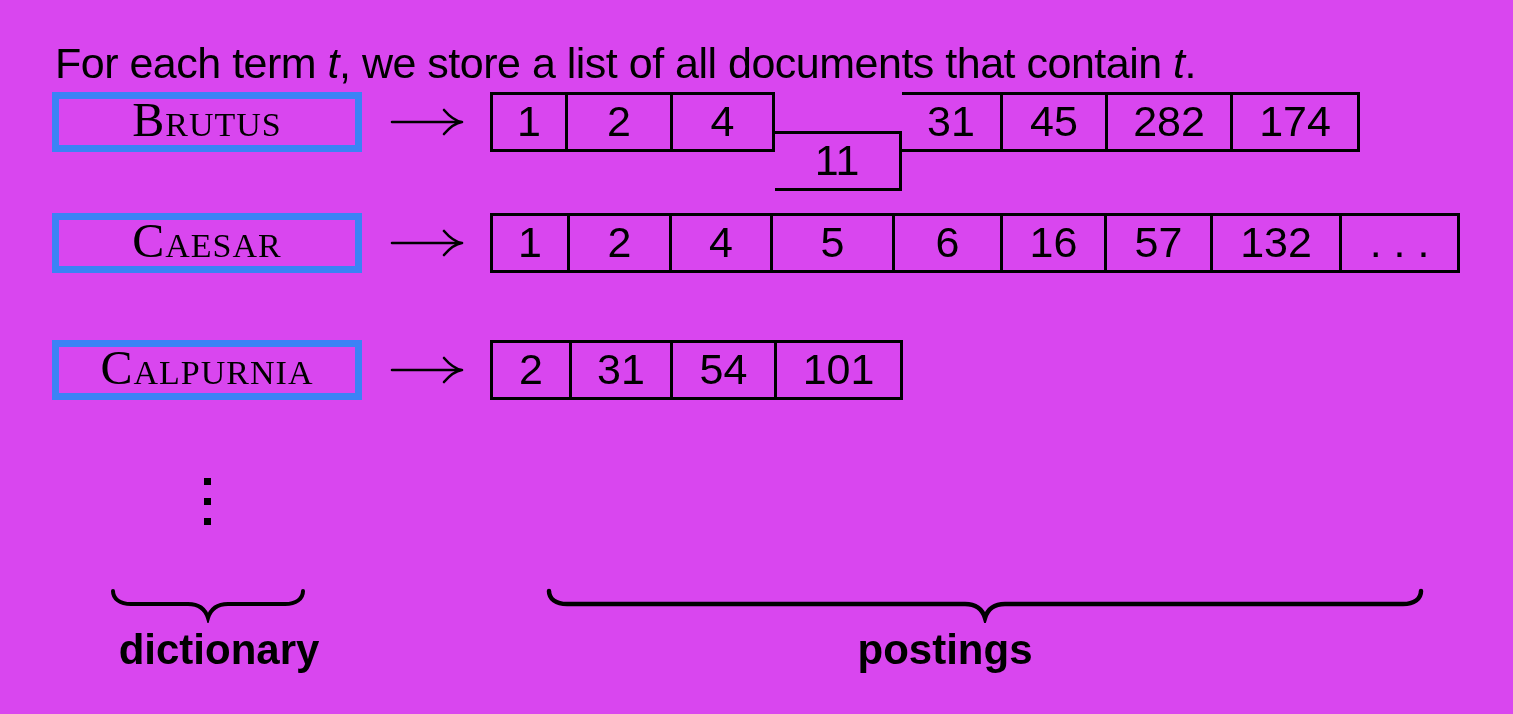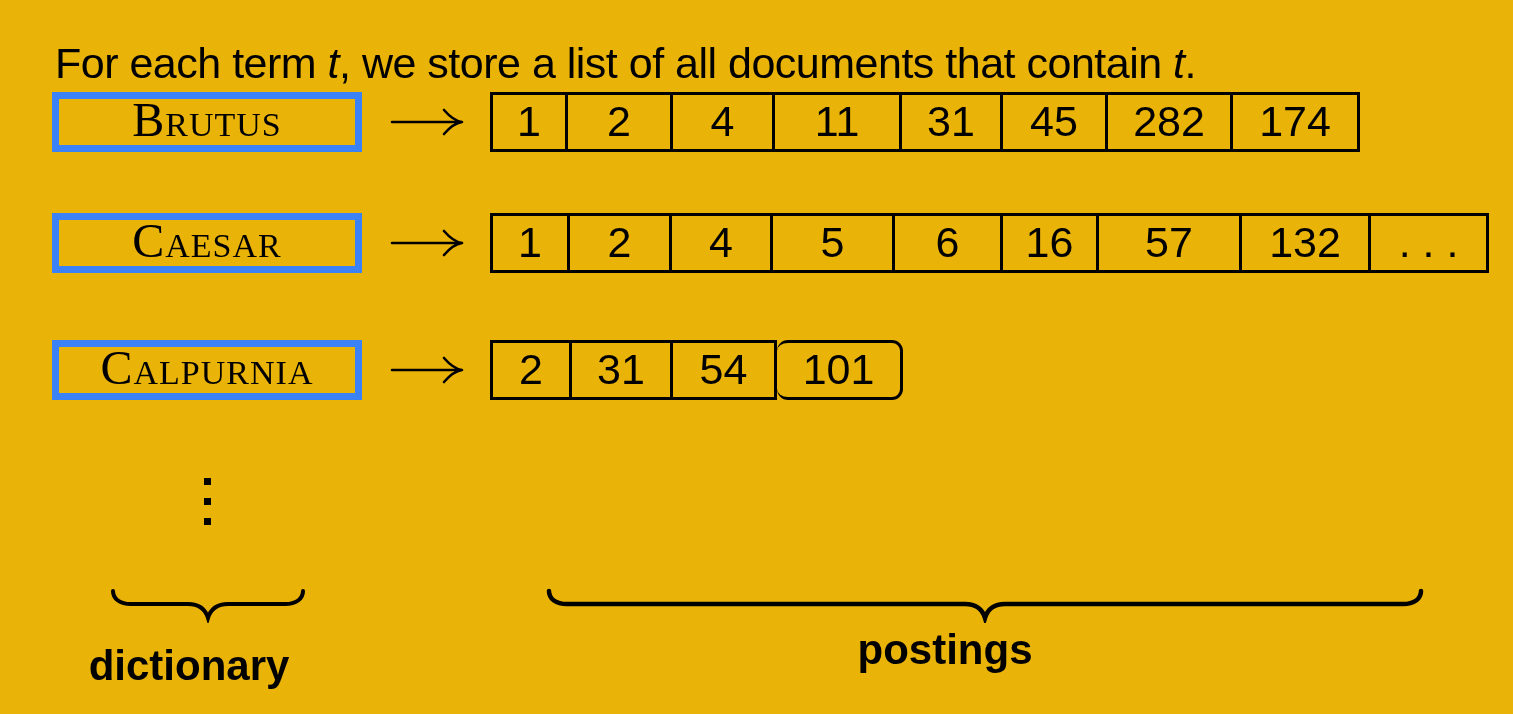"For each term t, we" #canvas { background: #eab308 -> #d946ef }
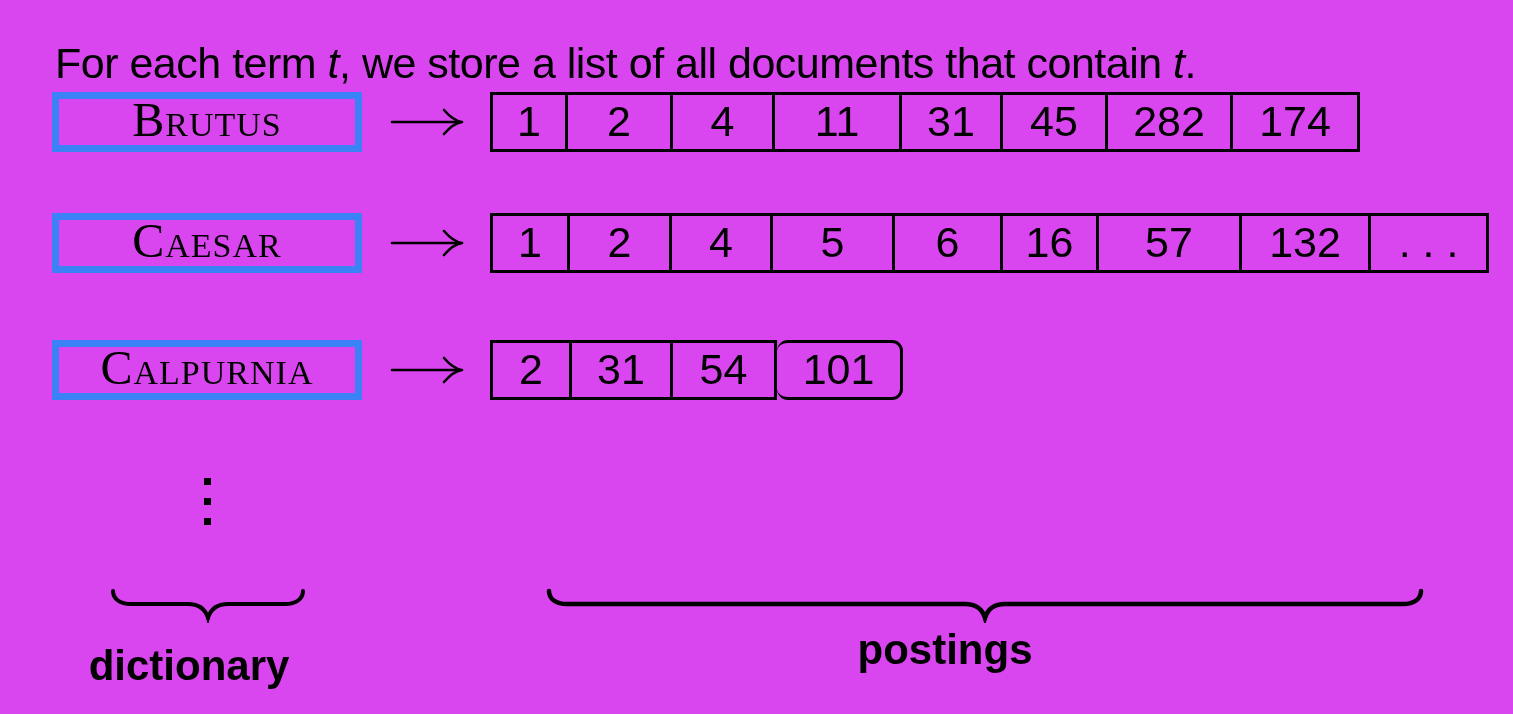"11" div.cell { margin-top: none -> 39px }
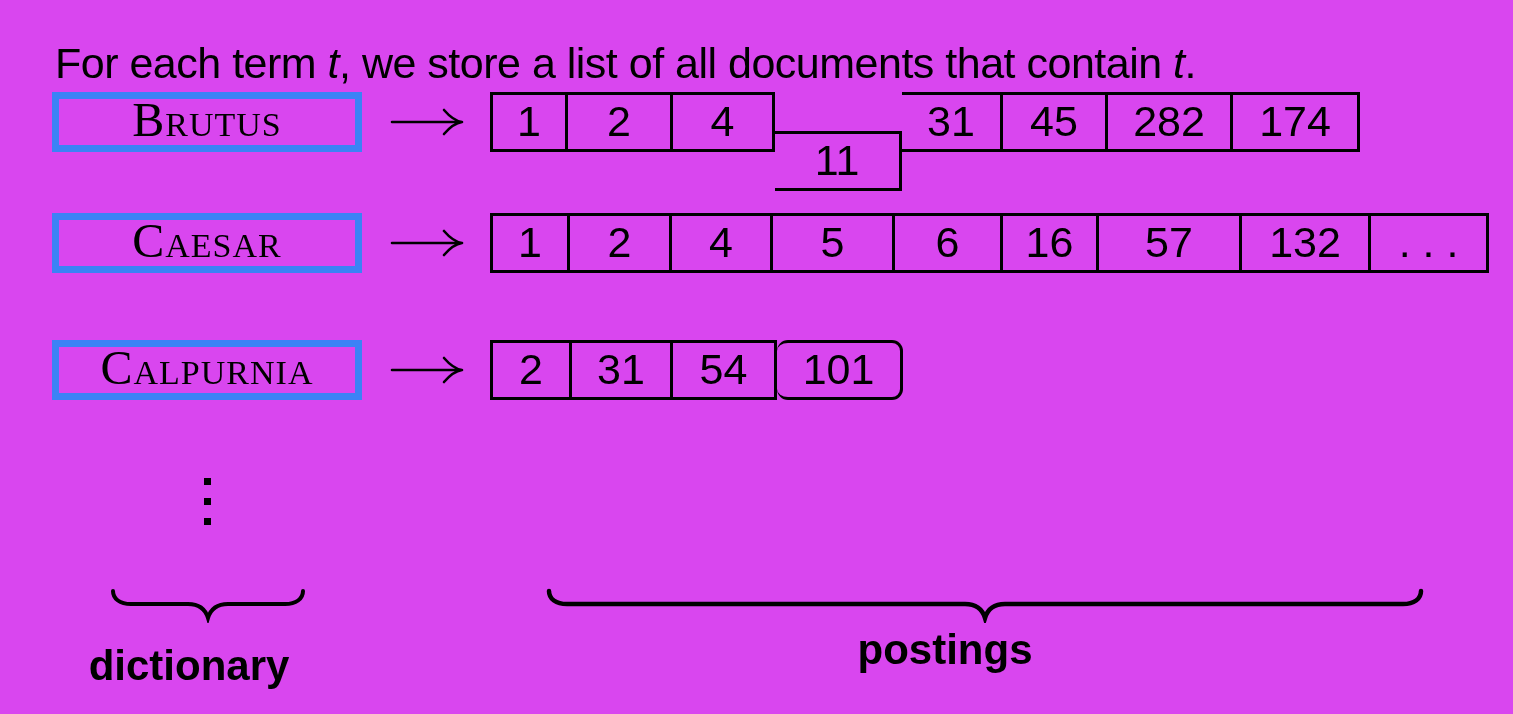"16" div.cell { width: 96px -> 104px }
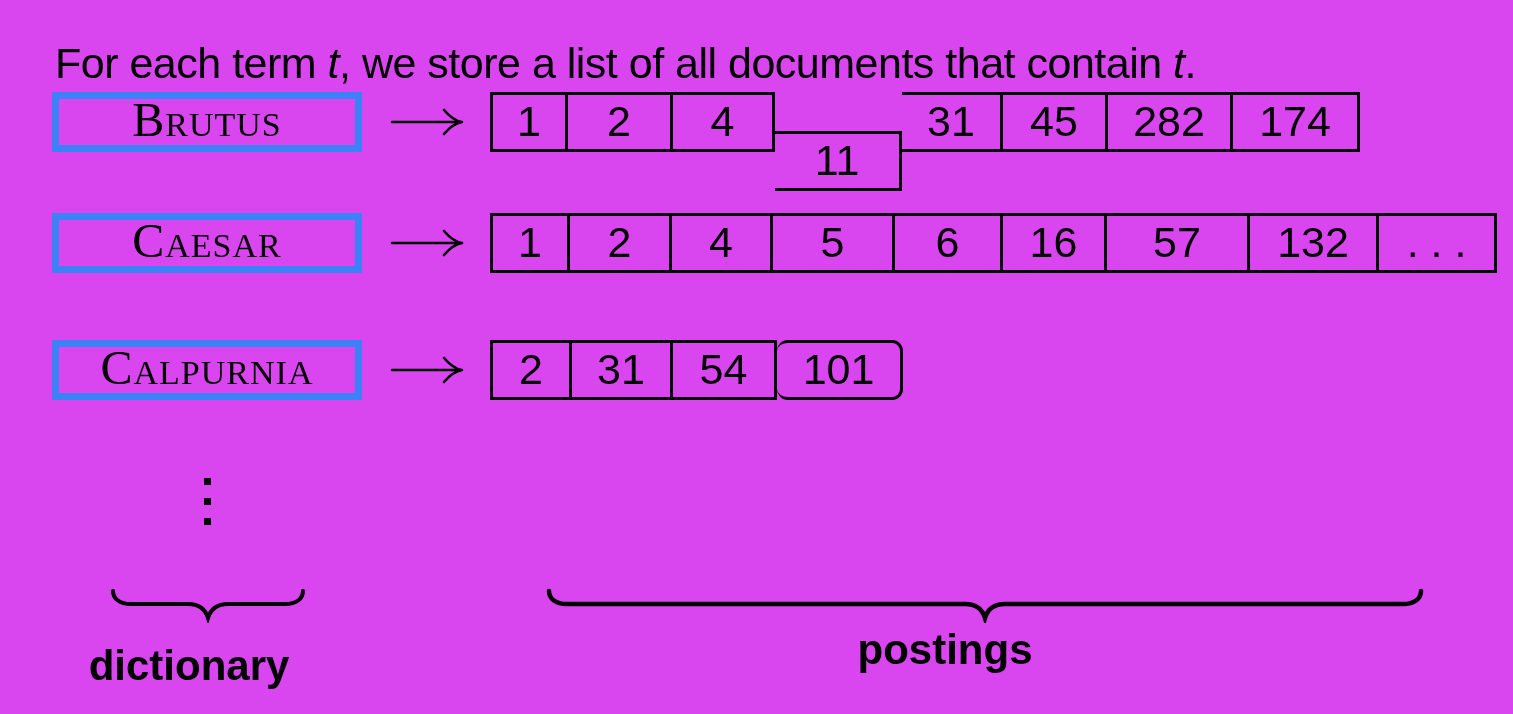"57" div.cell { width: 143px -> 106px }
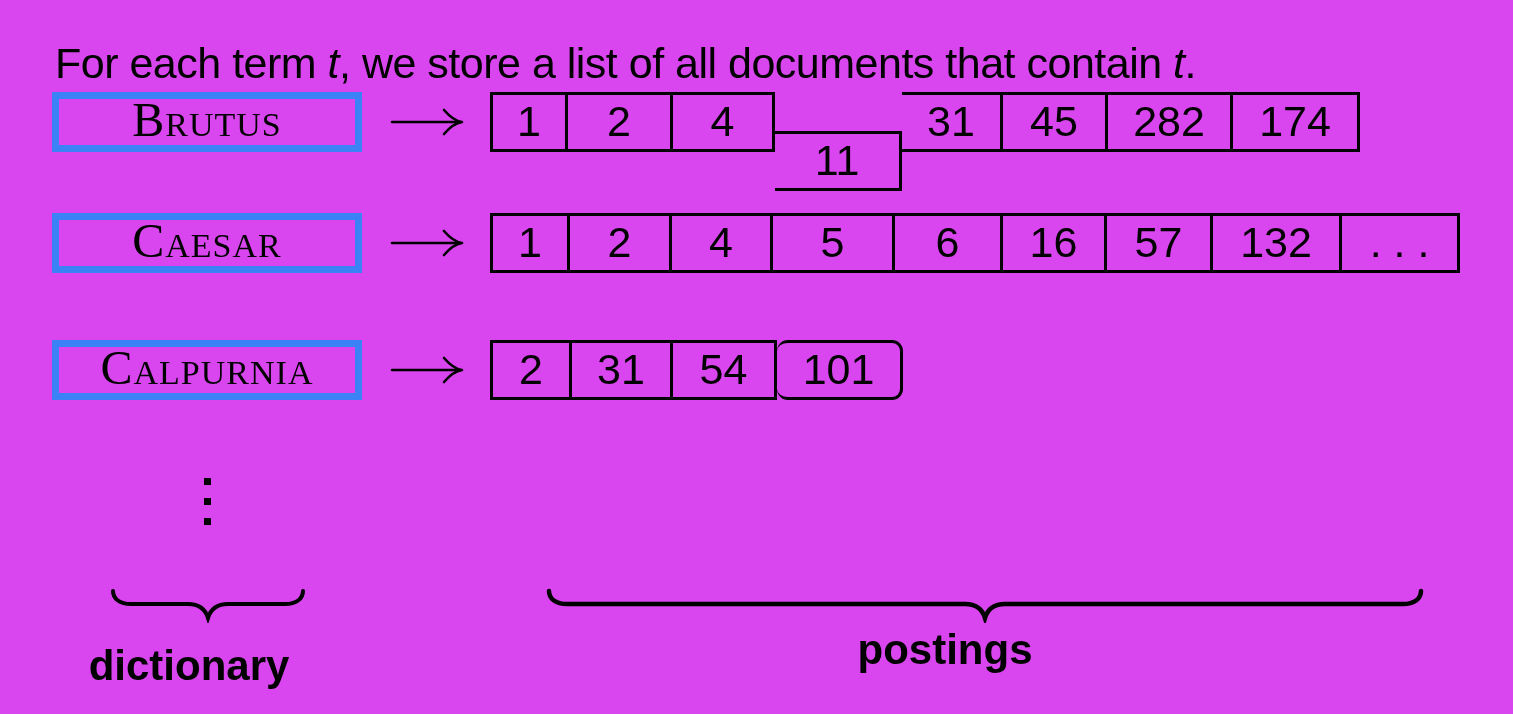"101" div.cell { border-radius: 11px -> none }
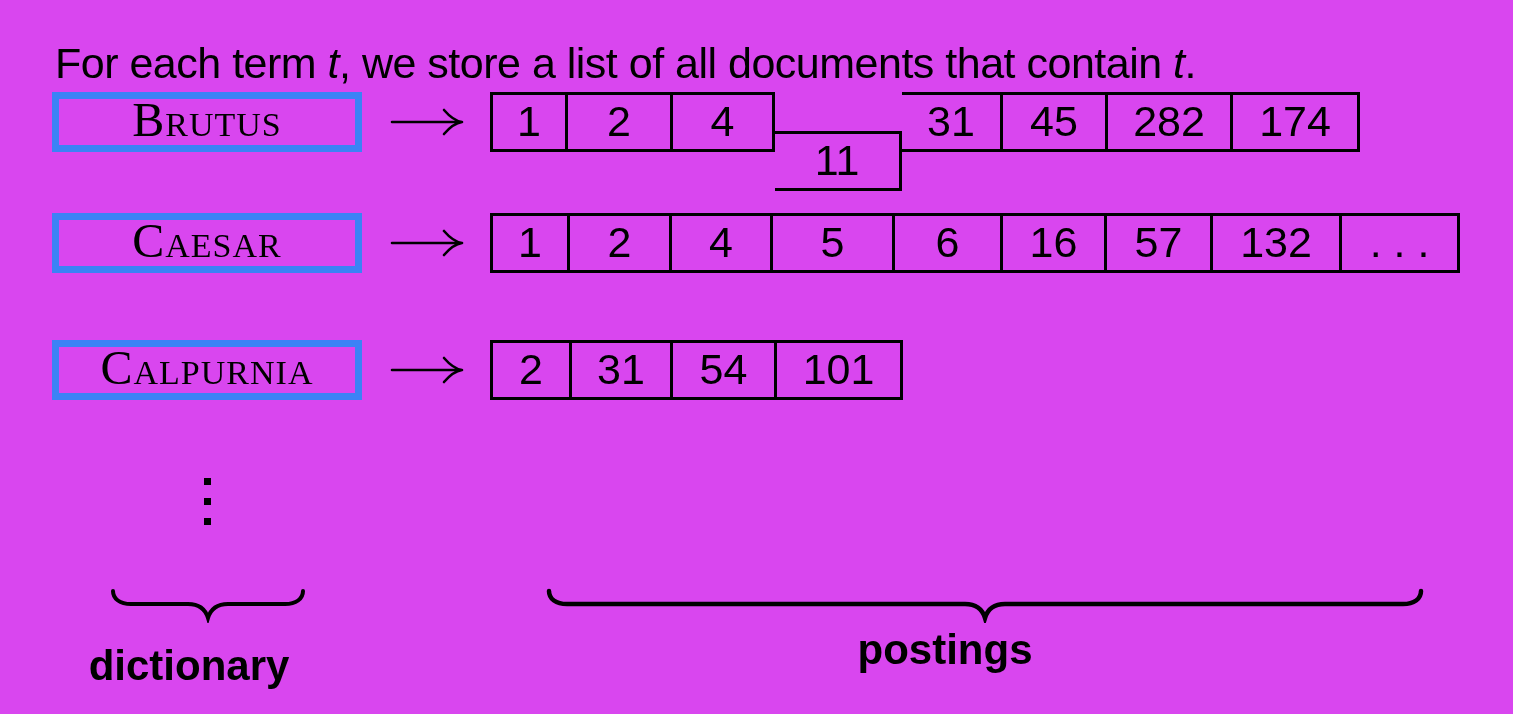"dictionary" #dict-label { left: 24px -> 54px; margin-top: 16px -> none }
